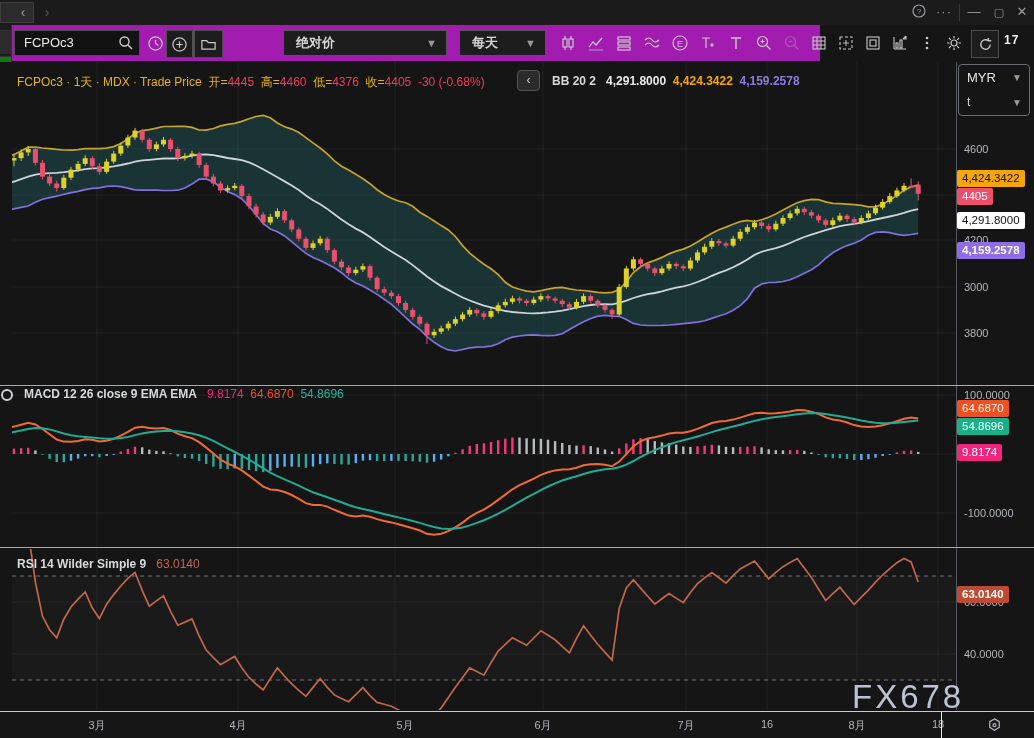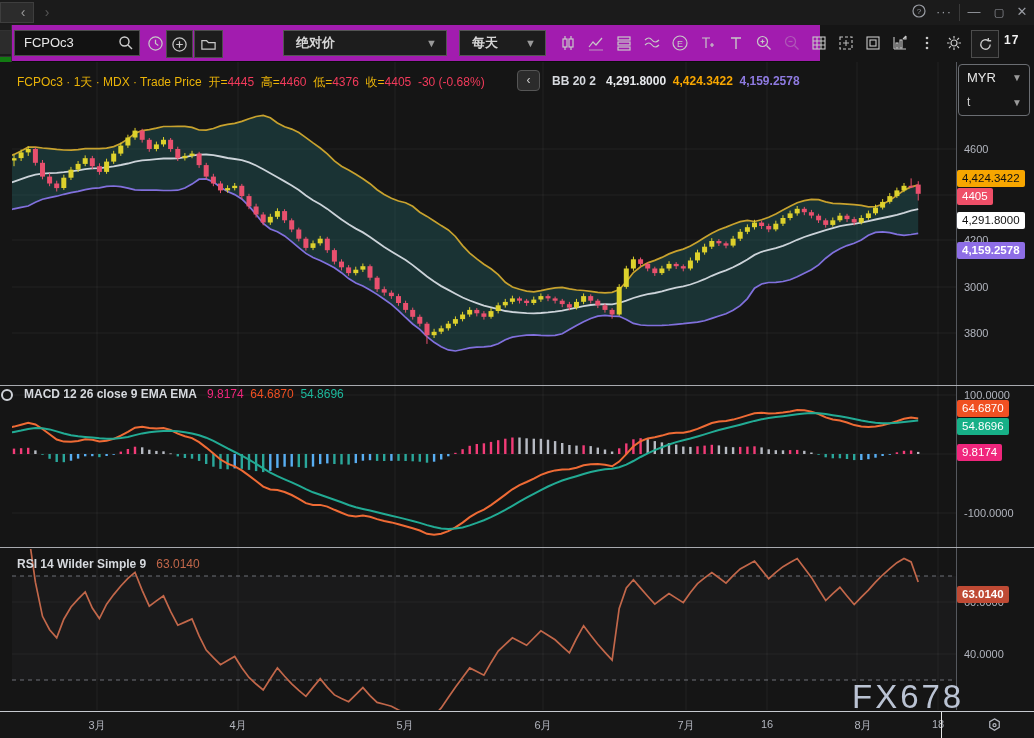"8月" div.tlabel { margin-left: 6px -> none }
